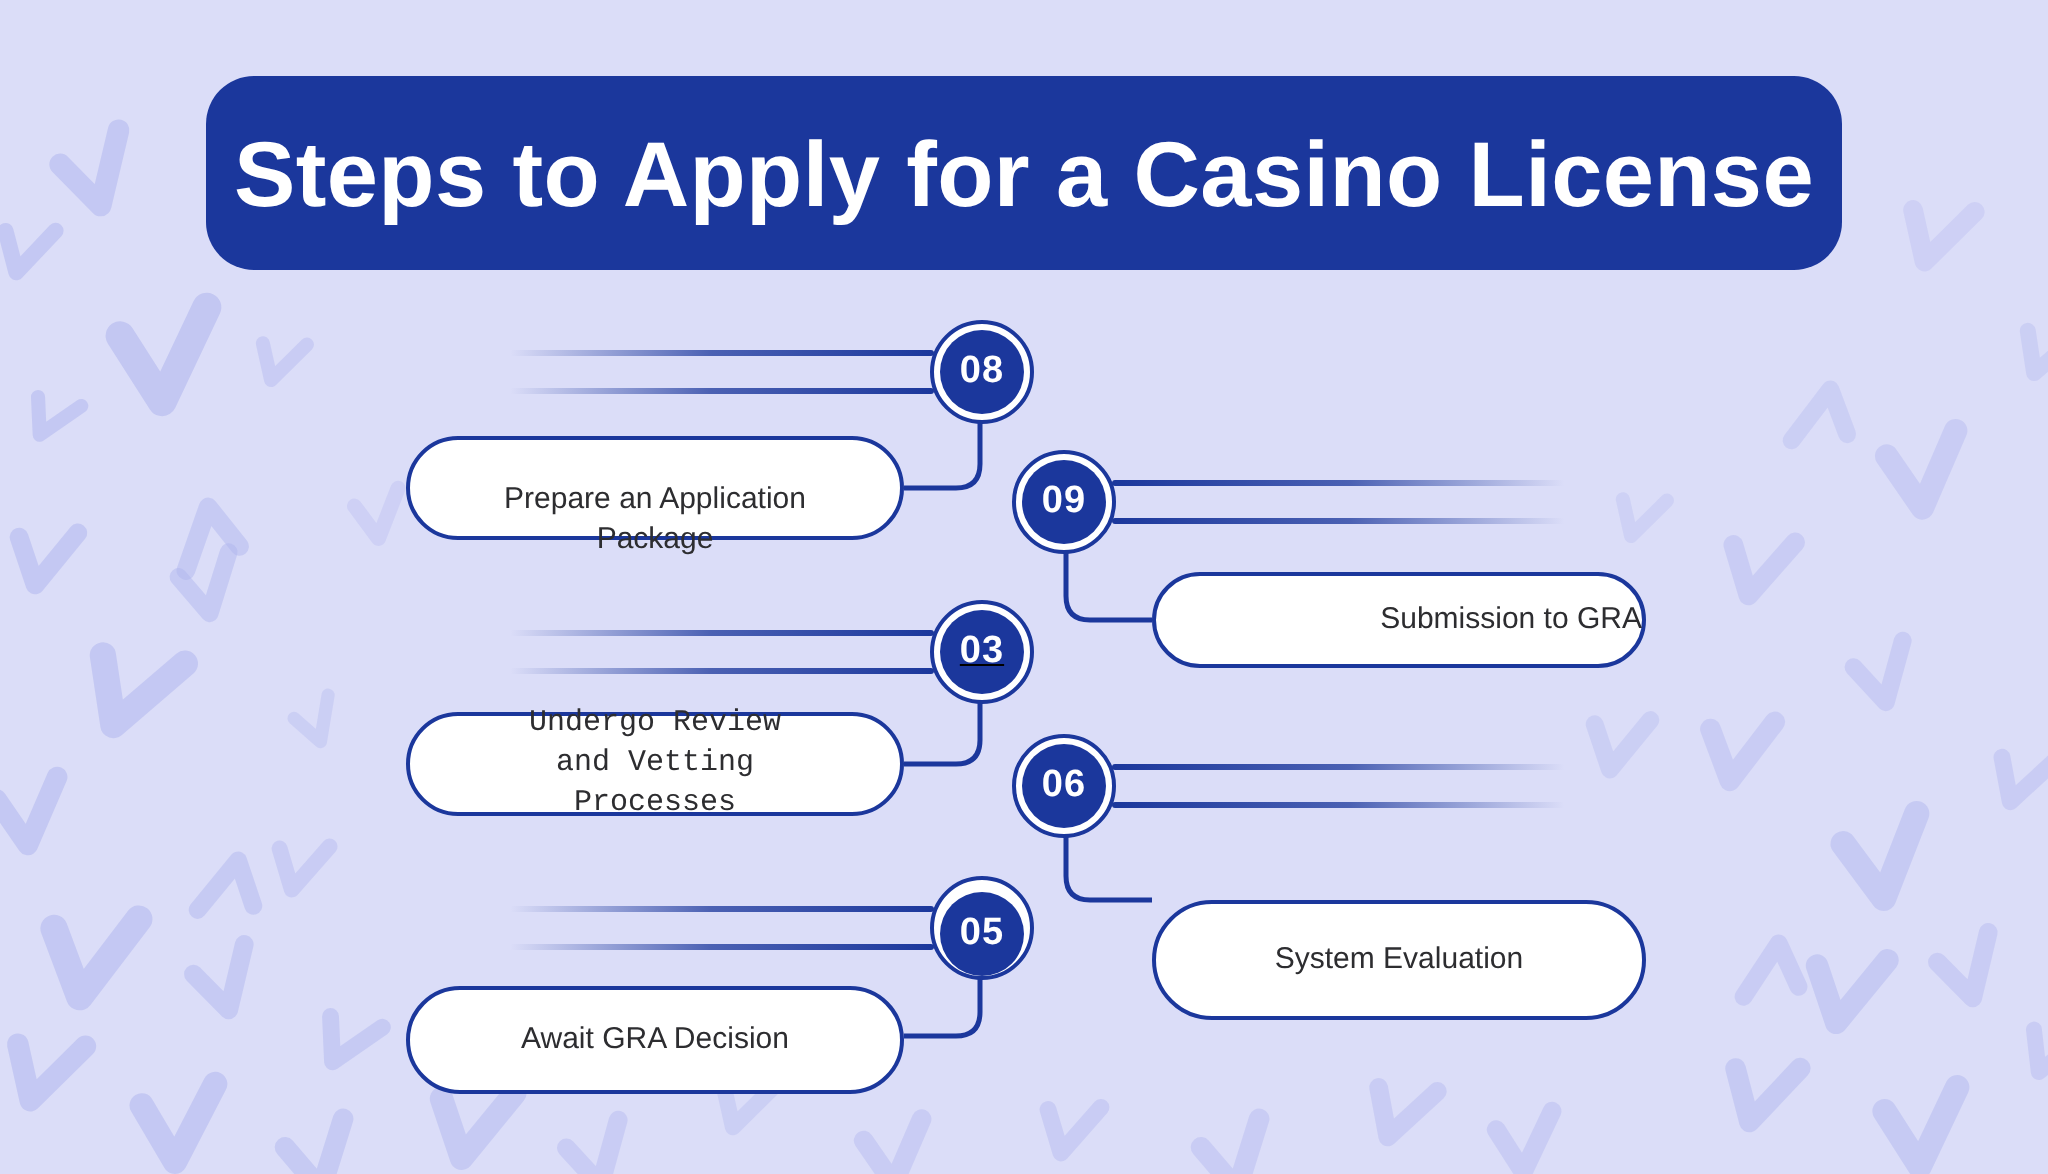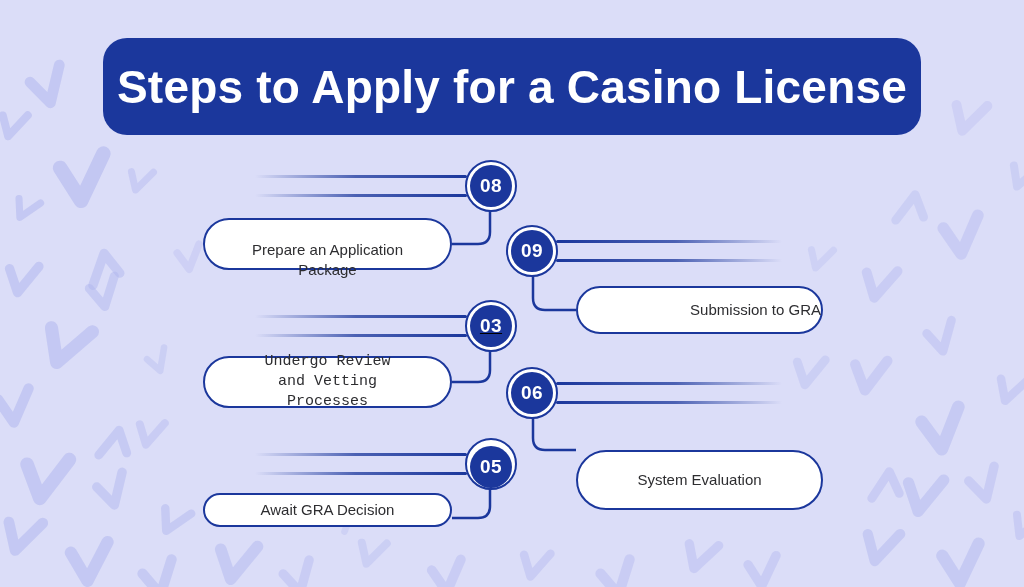"Await GRA Decision" div.pill { height: 34px -> 54px }
